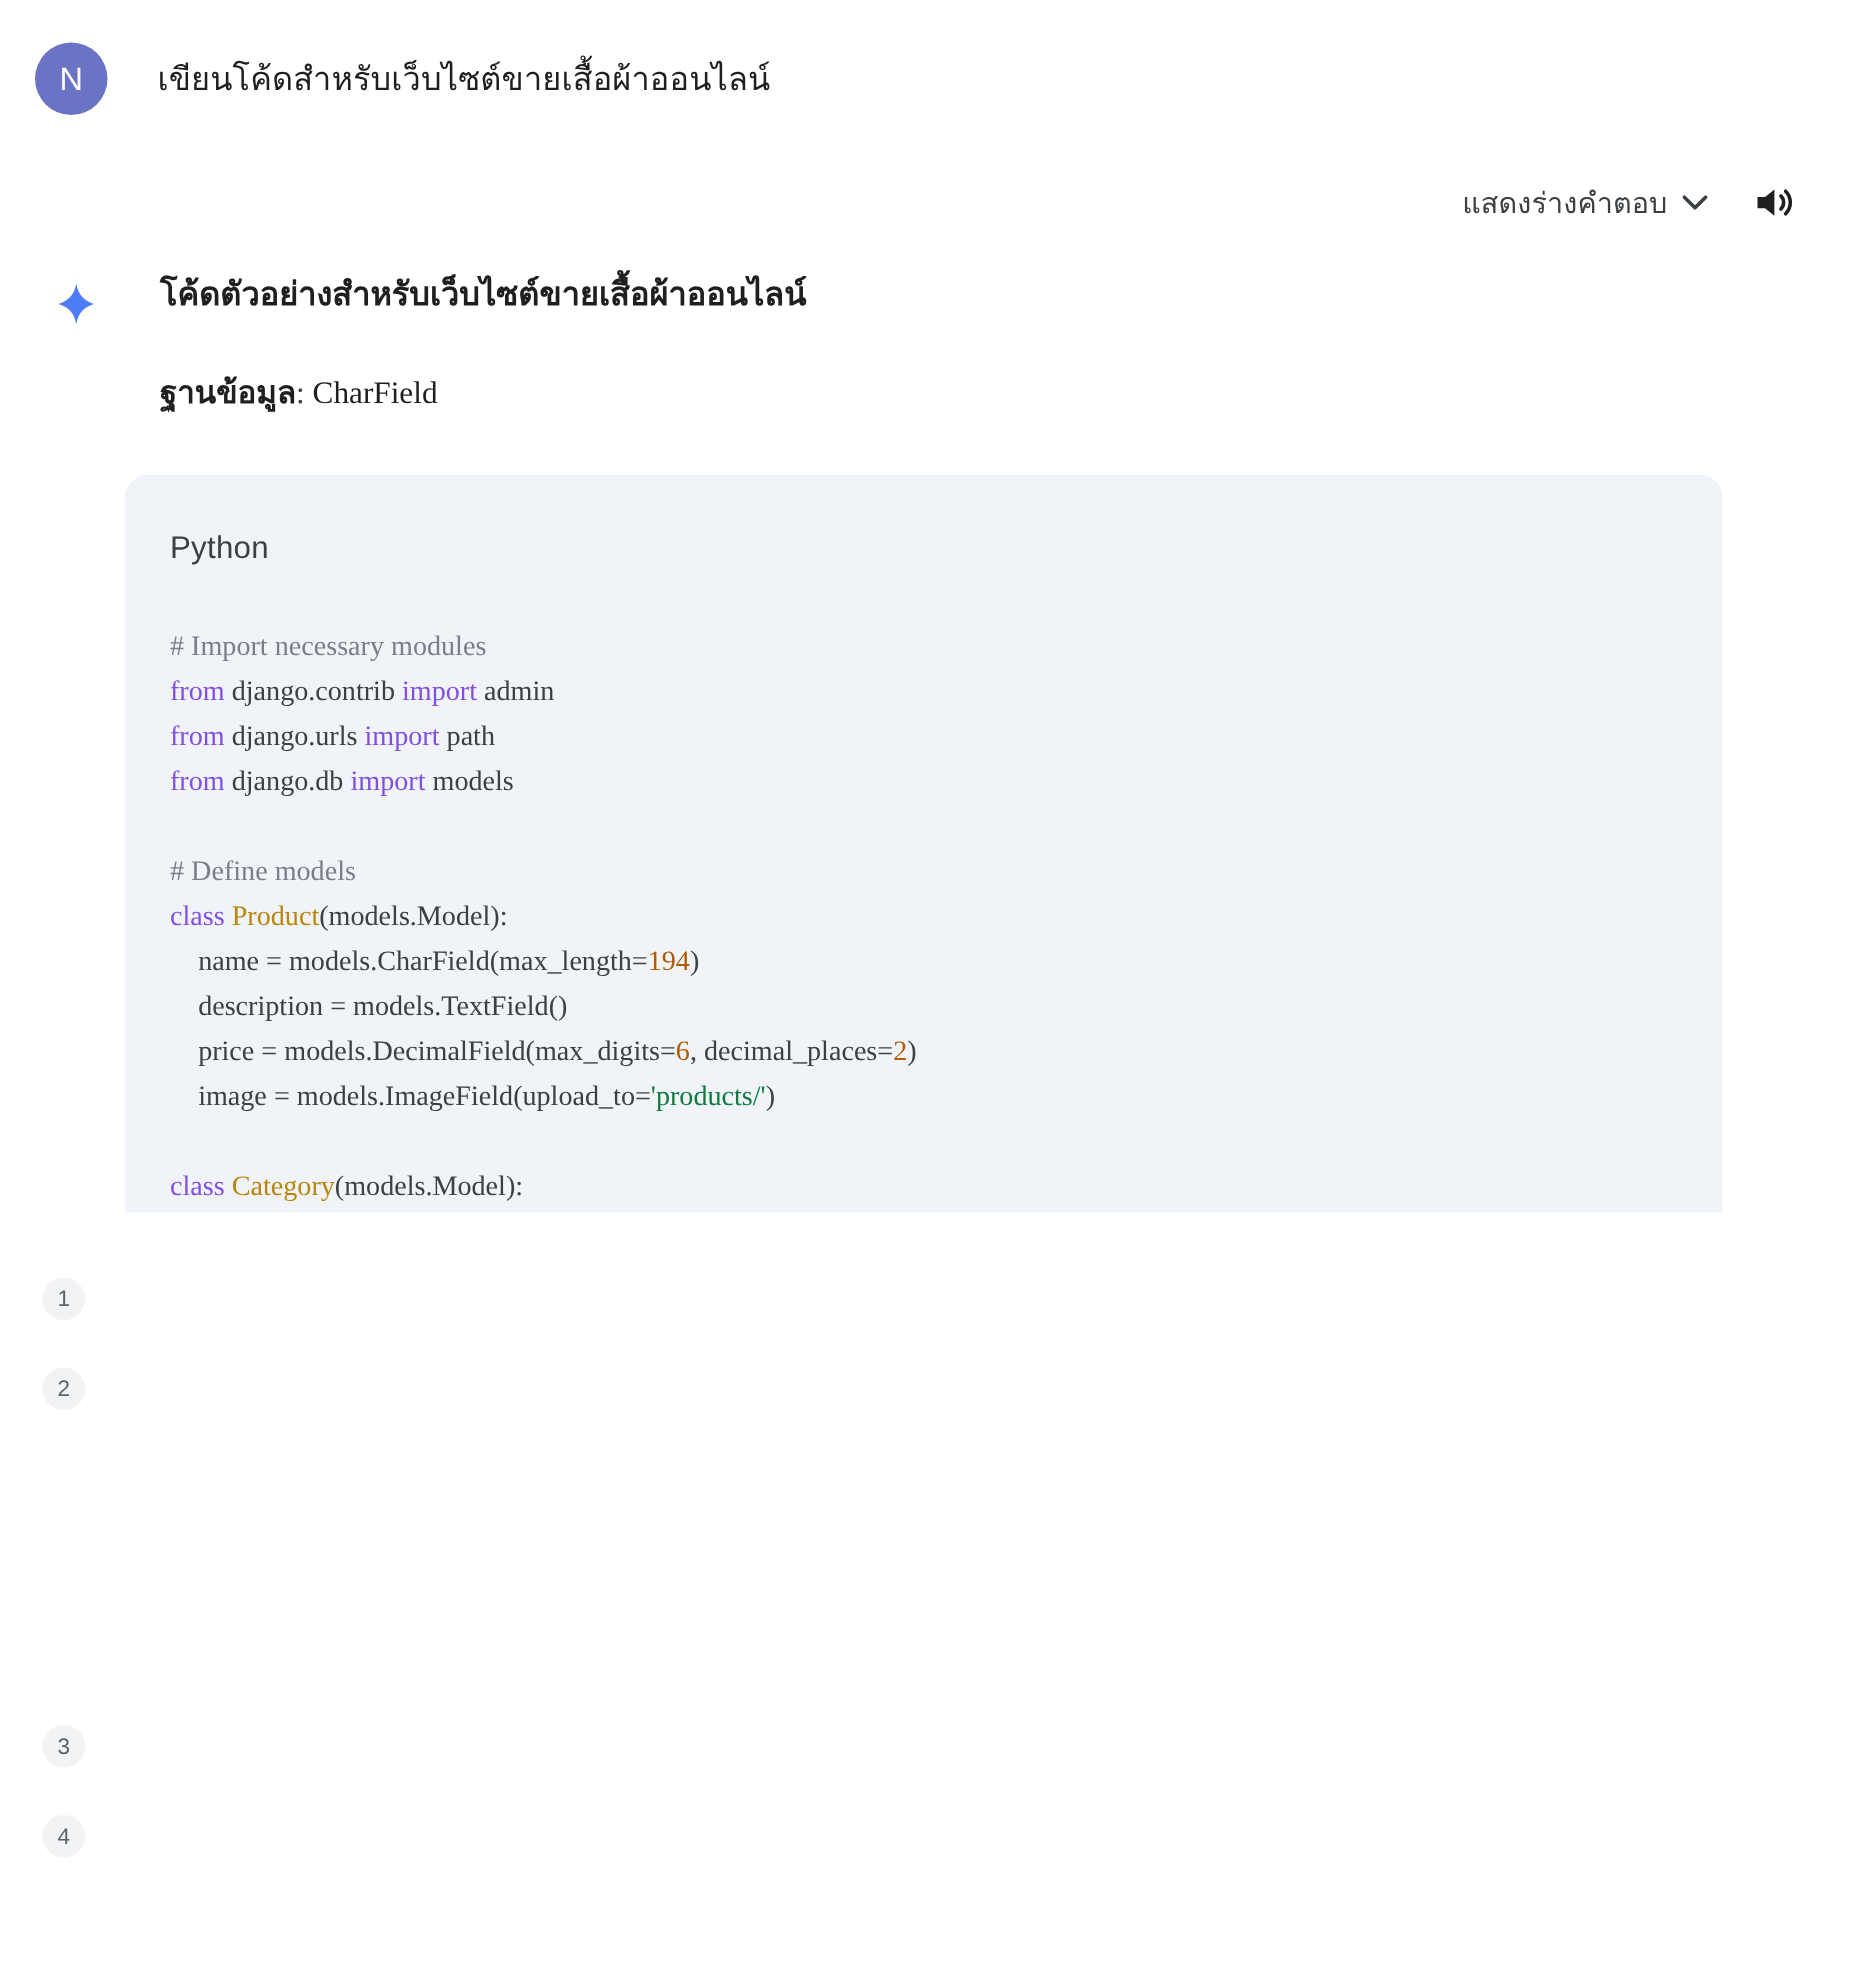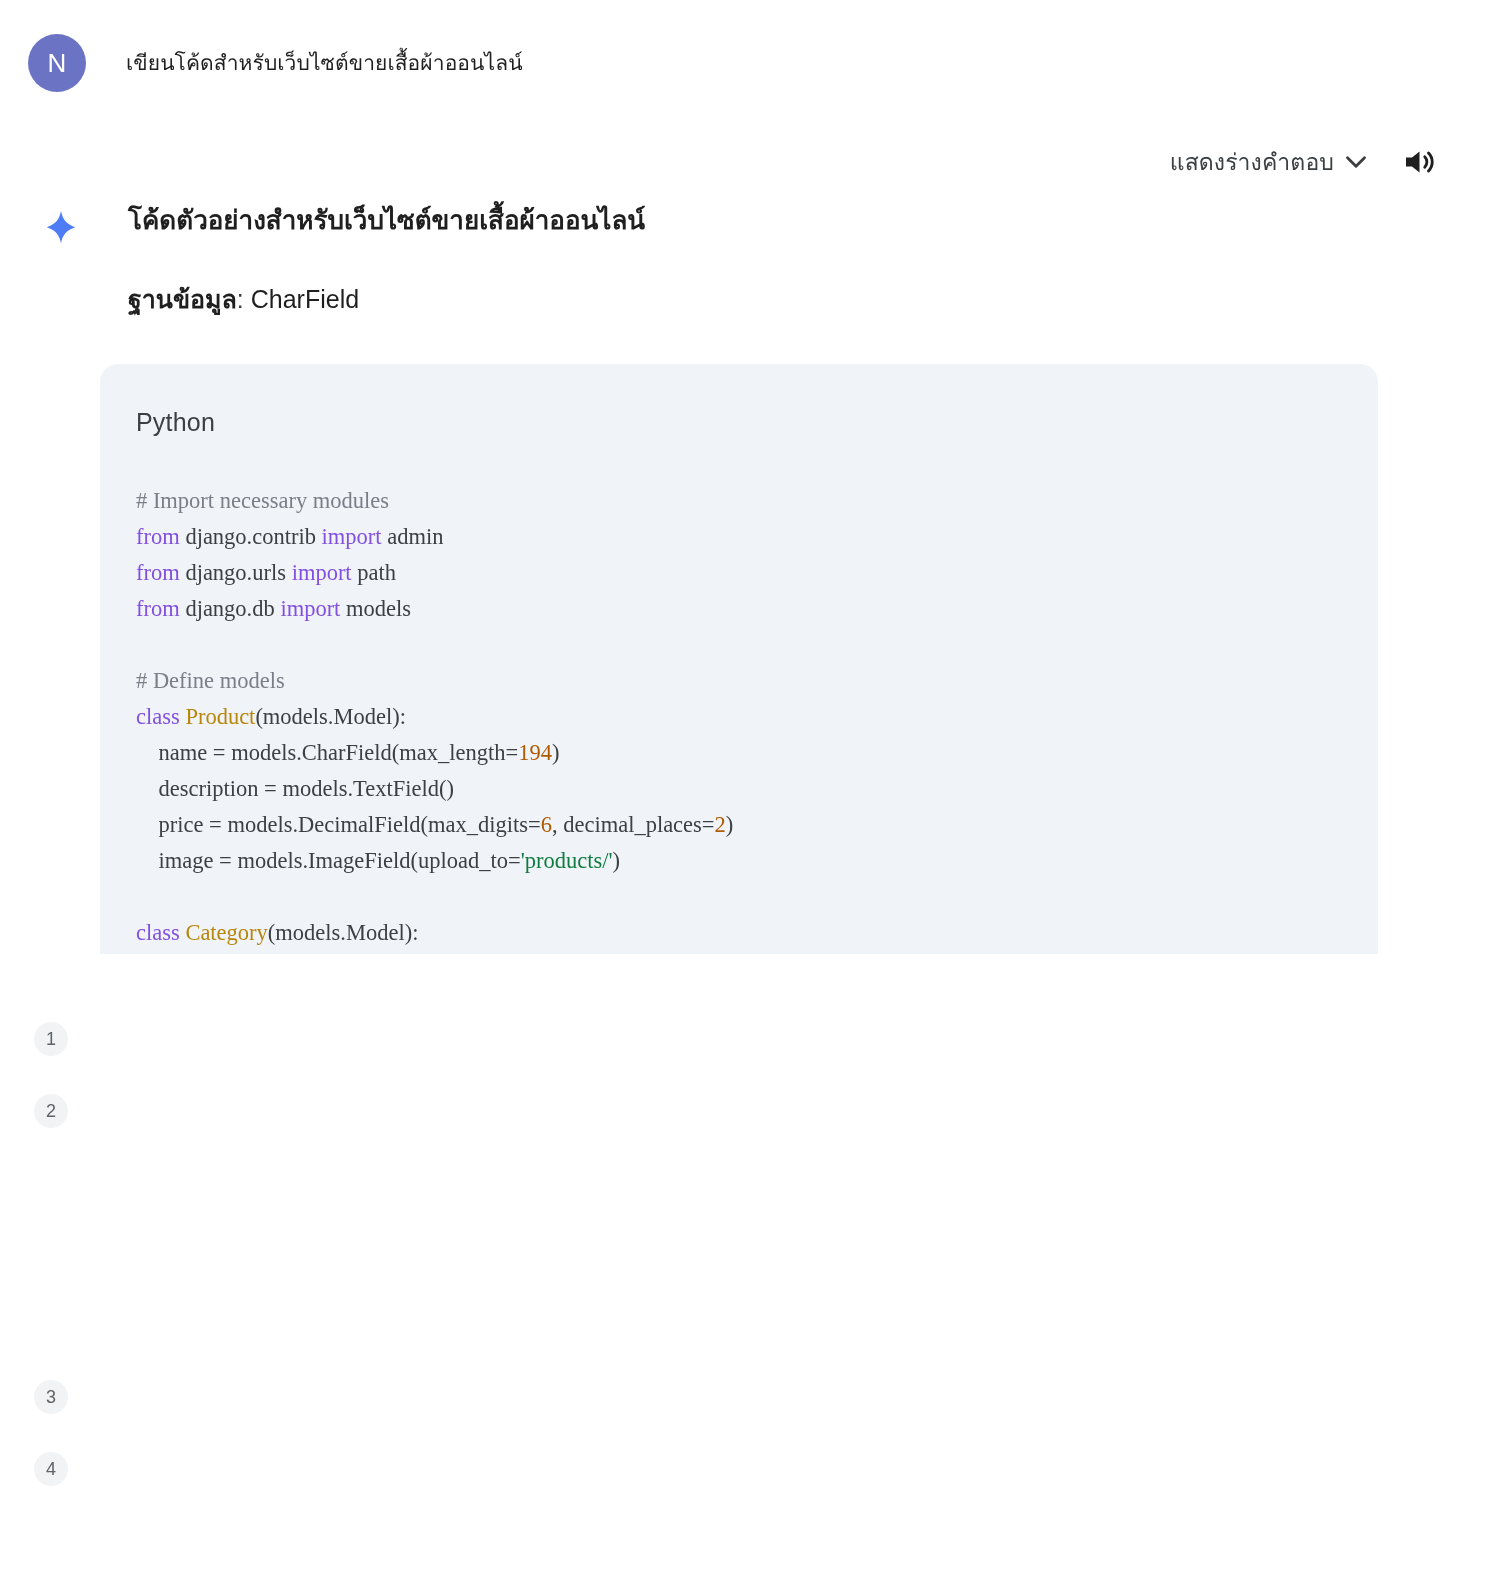"เขียนโค้ดสำหรับเว็บไซต์ขายเสื้อผ้าออนไลน" .prompt-text { font-size: 21px -> 26px }
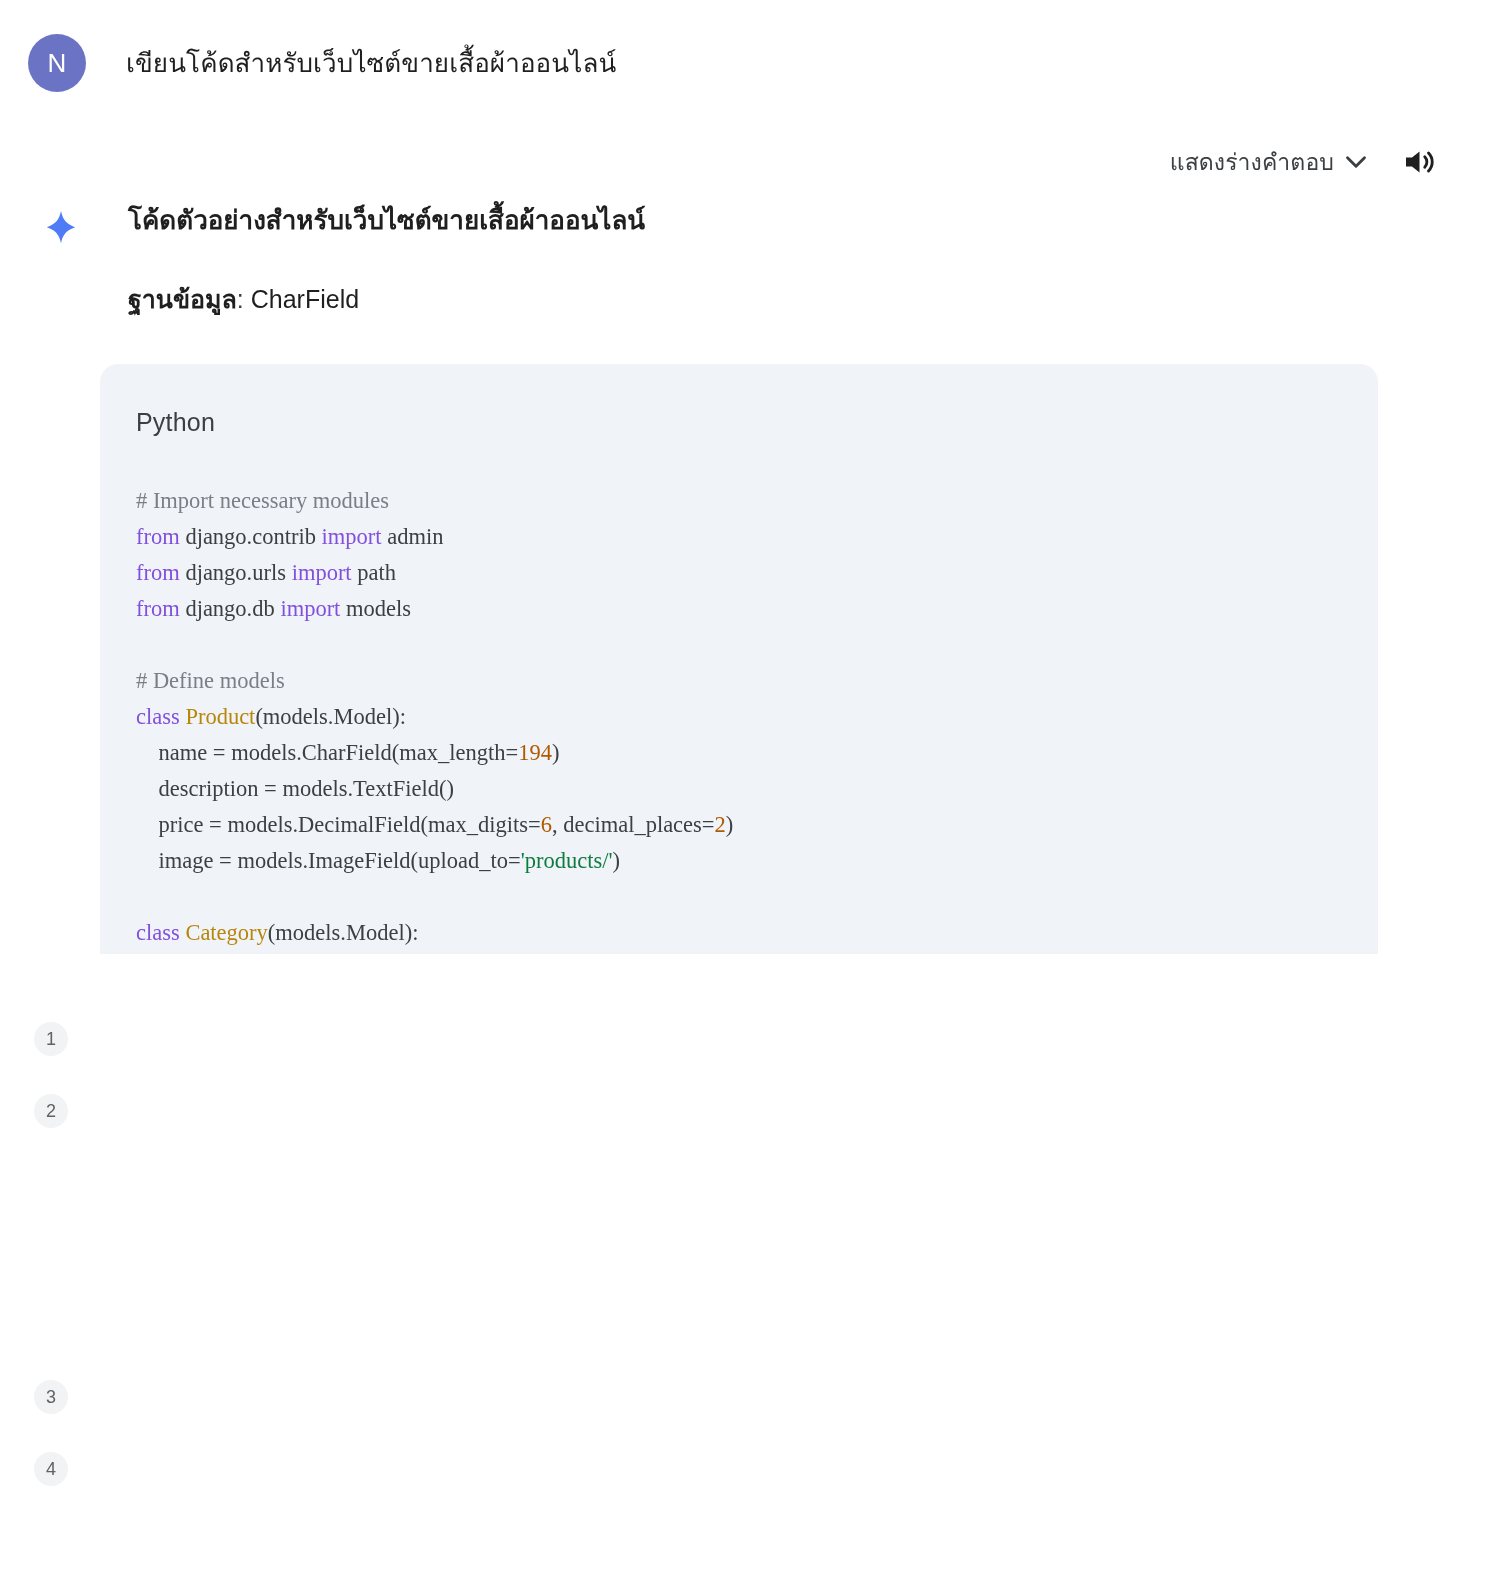"โค้ดตัวอย่างสำหรับเว็บไซต์ขายเสื้อผ้าออน" .answer { font-family: none -> Liberation Serif, serif; margin-top: 14px -> 30px }
